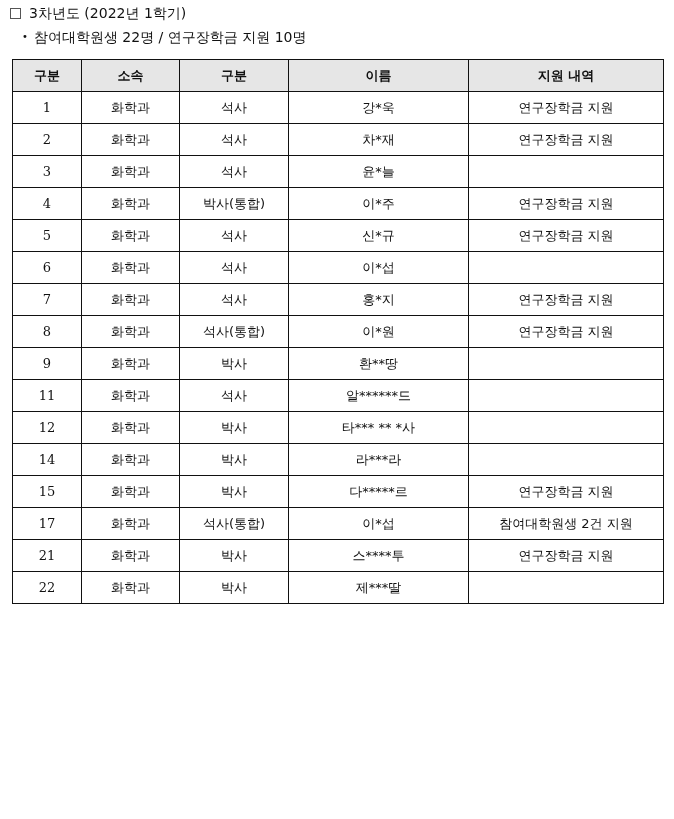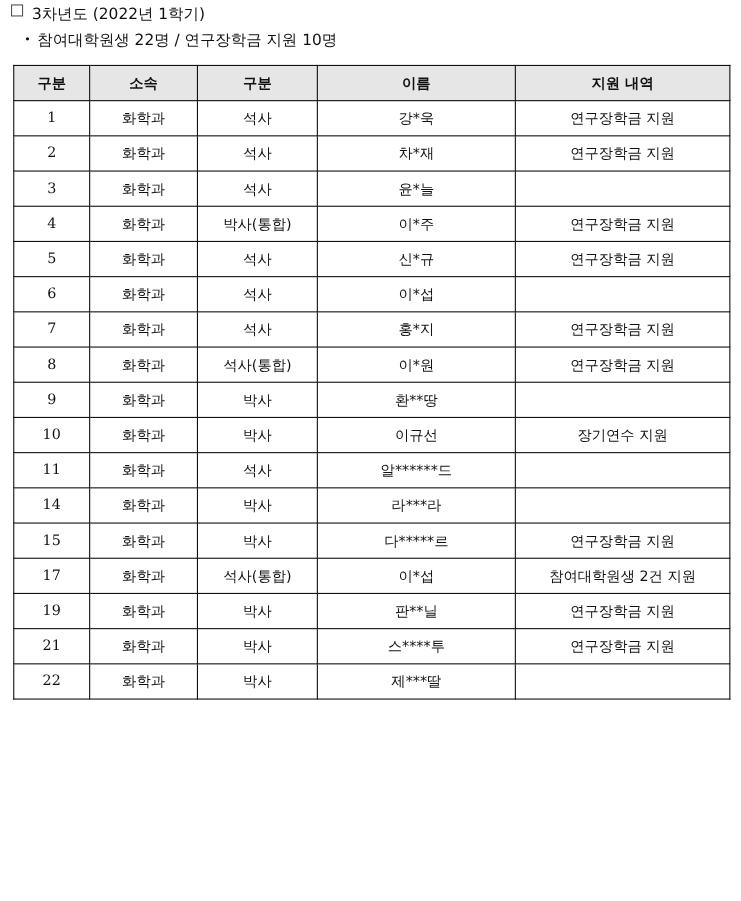"3차년도 (2022년 1학기)" .heading { align-items: flex-start -> center }
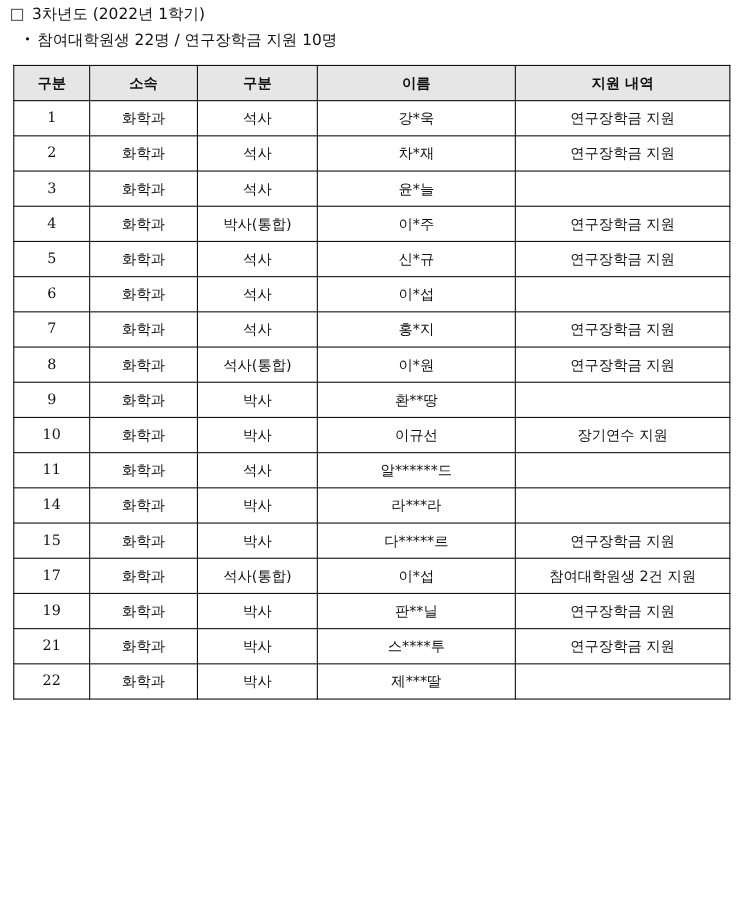"10" tr { html: <tr> <td>10</td> <td>화학과</td> <td>박사</td> <td>이규선</td> <td>장기연수 지원</td> </tr> -> none }
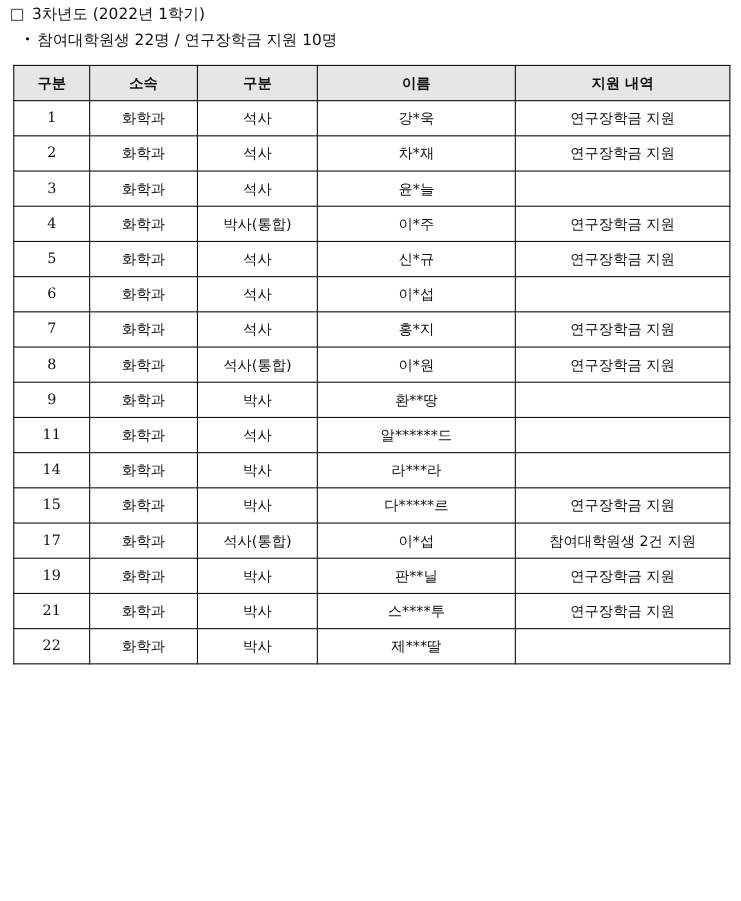"12" tr { html: none -> <tr> <td>12</td> <td>화학과</td> <td>박사</td> <td>타*** ** *사</td> <td></td> </tr> }
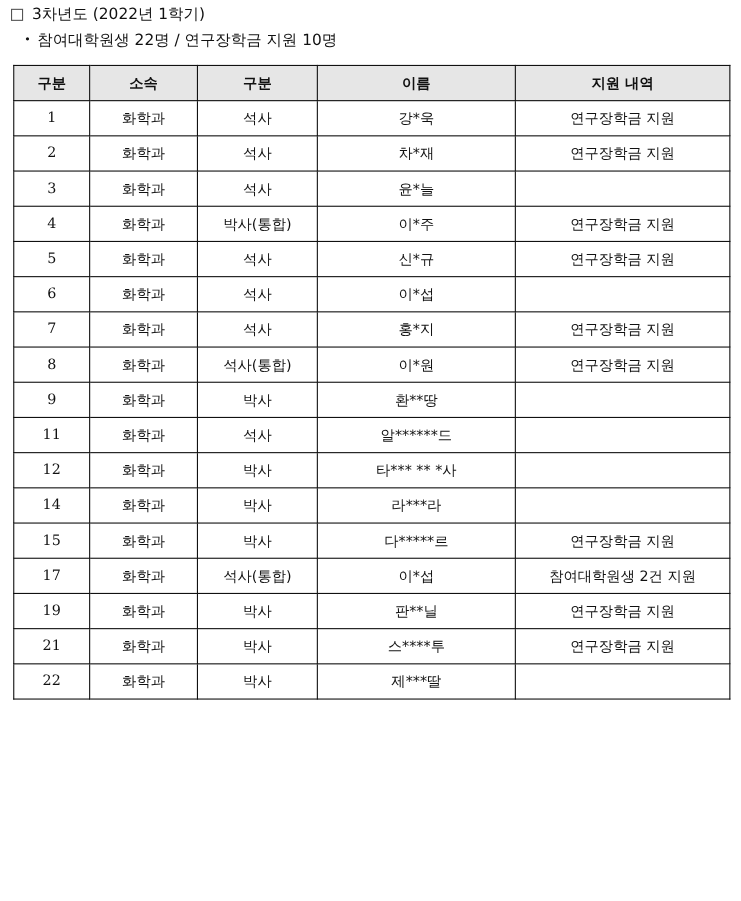"19" tr { html: <tr> <td>19</td> <td>화학과</td> <td>박사</td> <td>판**닐</td> <td>연구장학금 지원</td> </tr> -> none }
